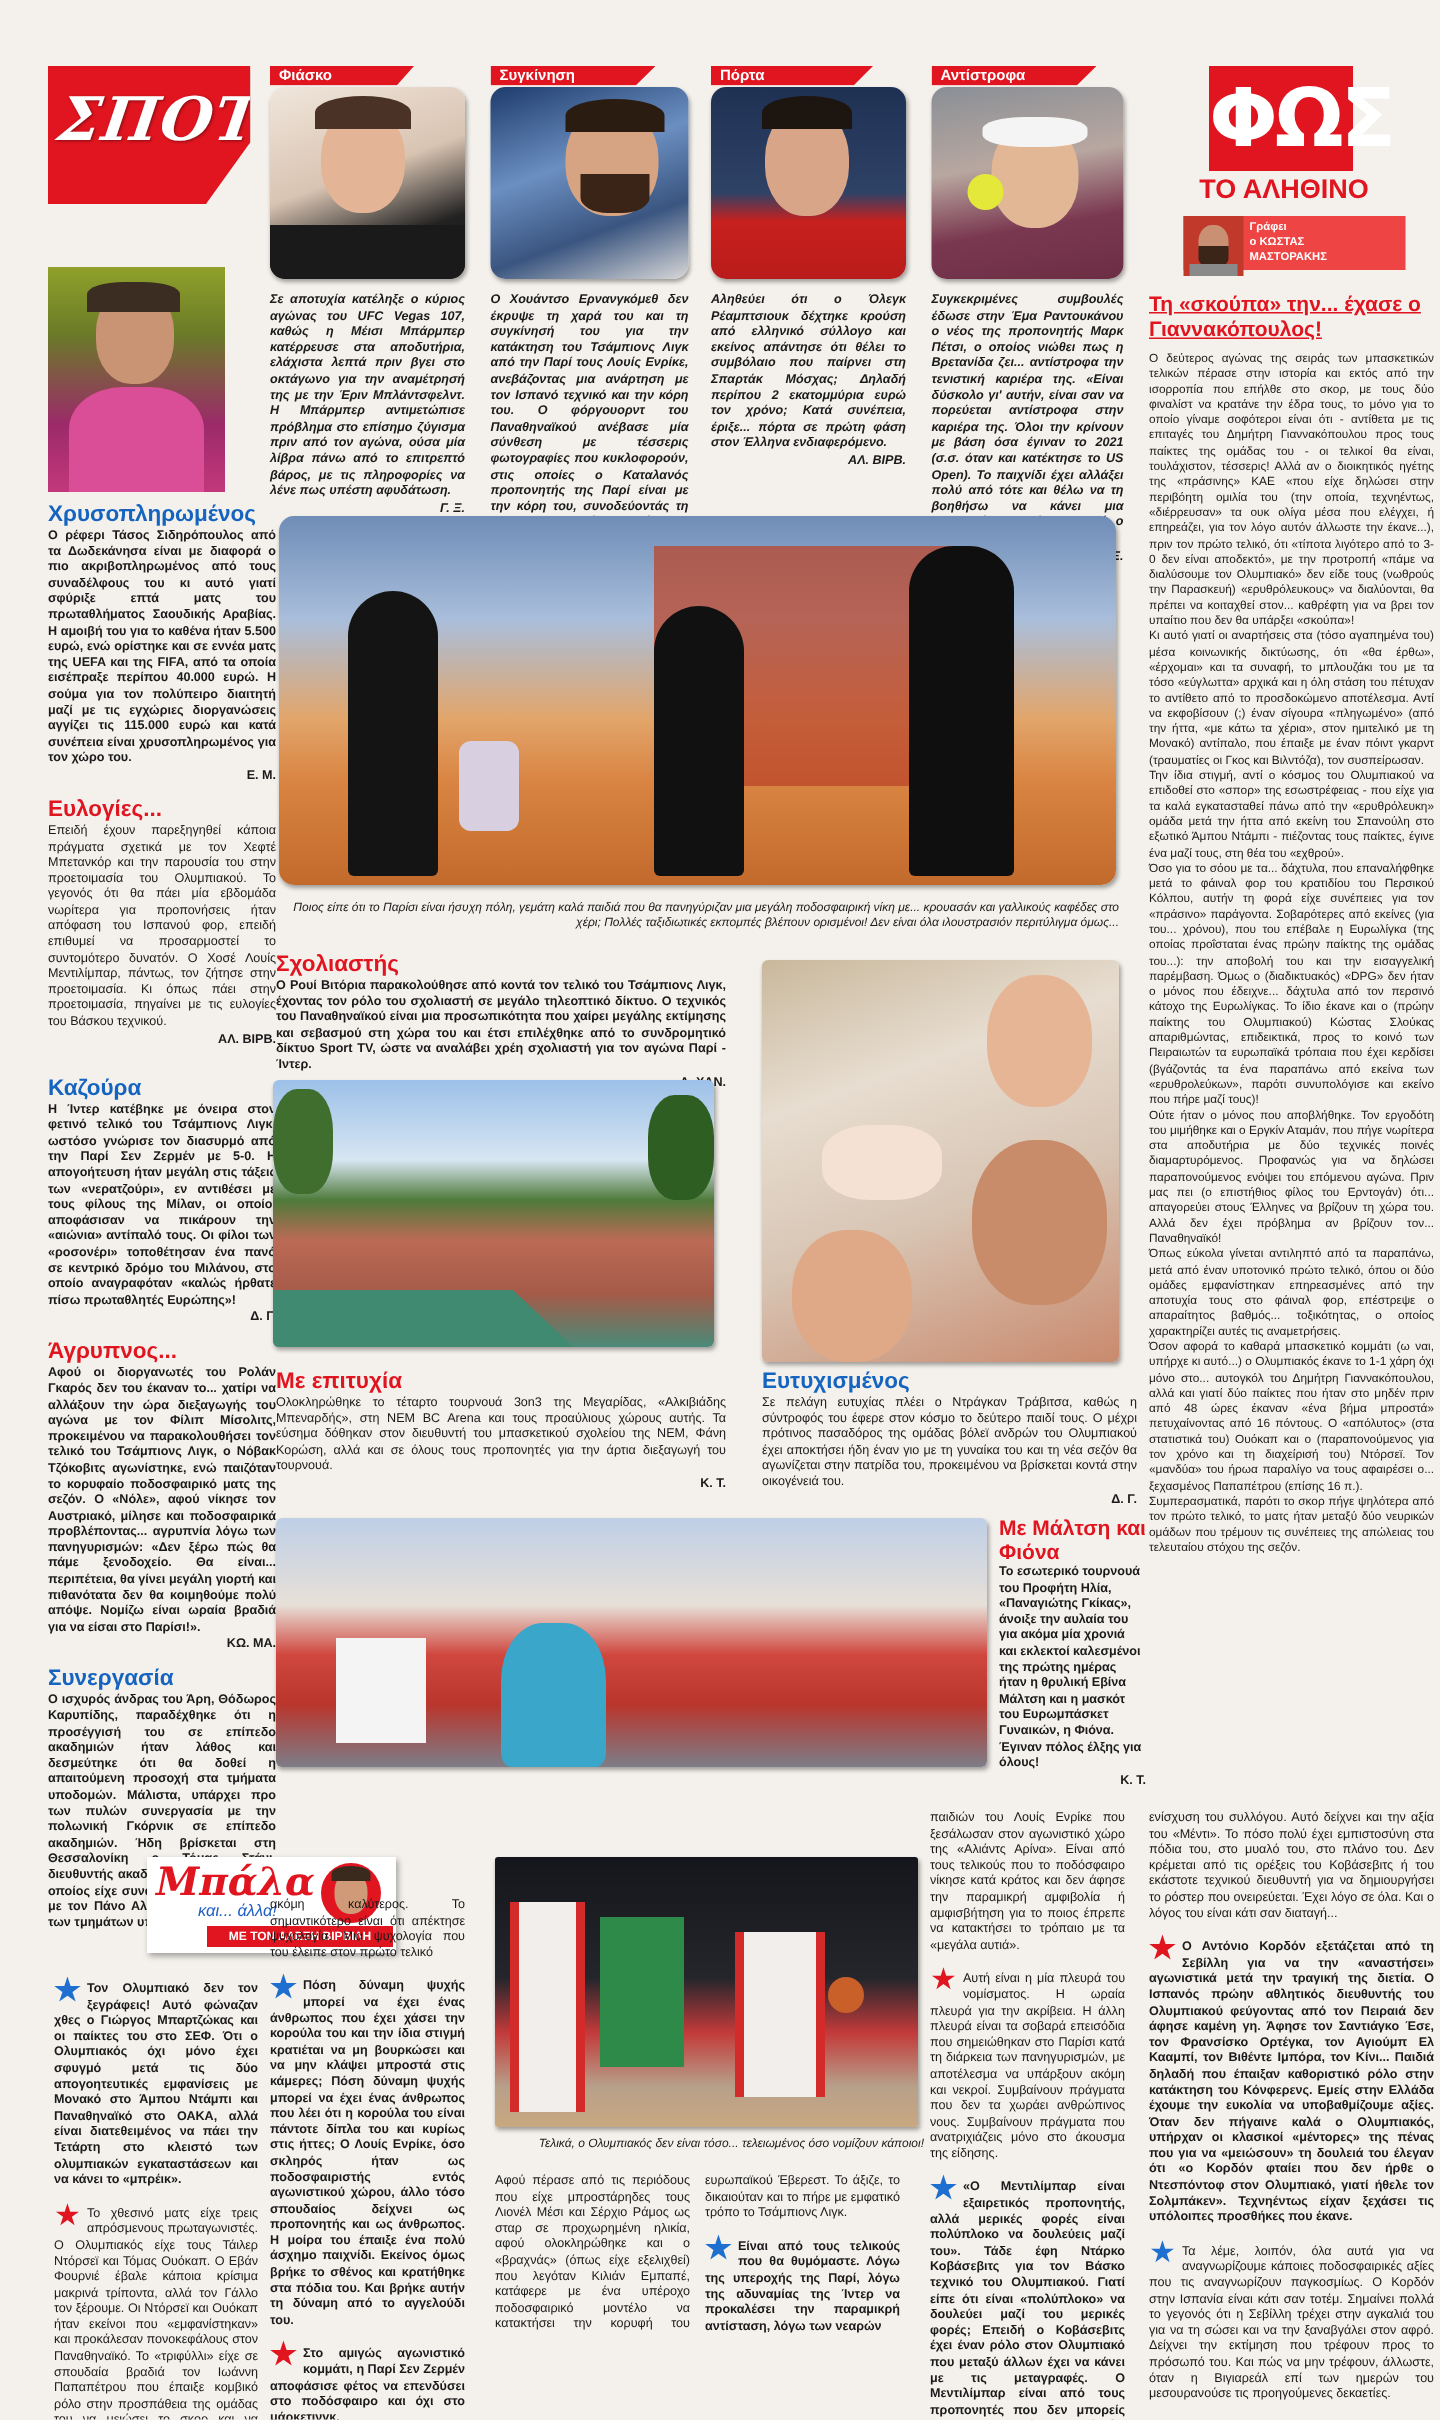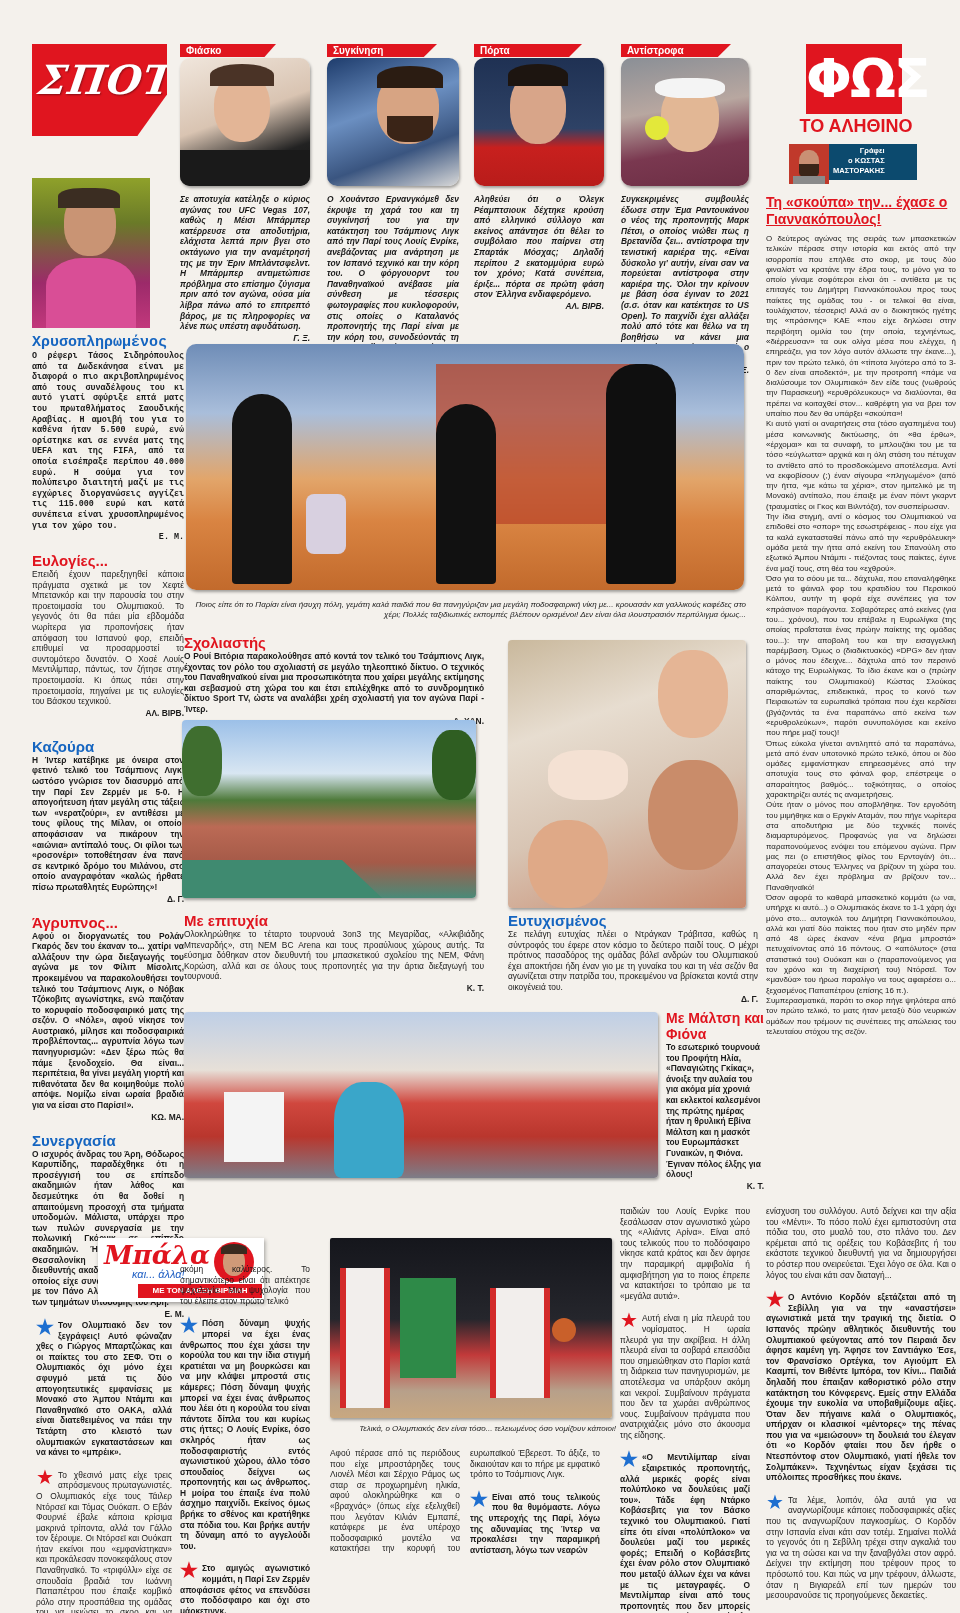"Γράφει" div.abs { background: #0c4a6e -> #ef4444; text-align: right -> none; width: 128px -> 148px }
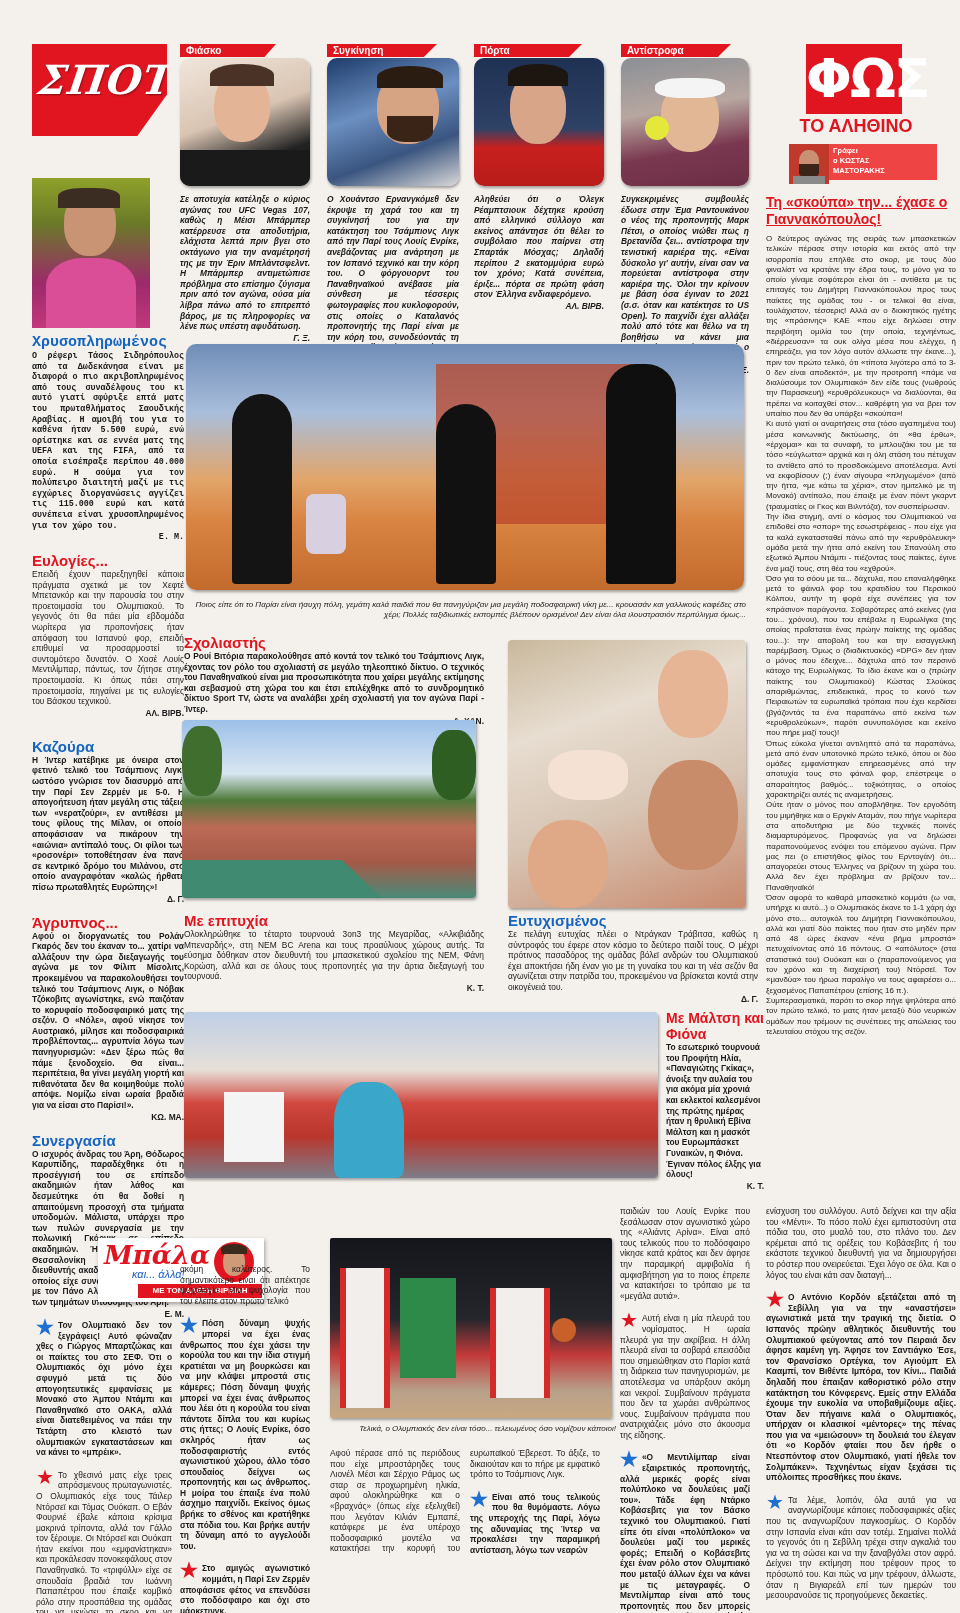"Χρυσοπληρωμένος" div { font-family: Liberation Mono, monospace -> none }
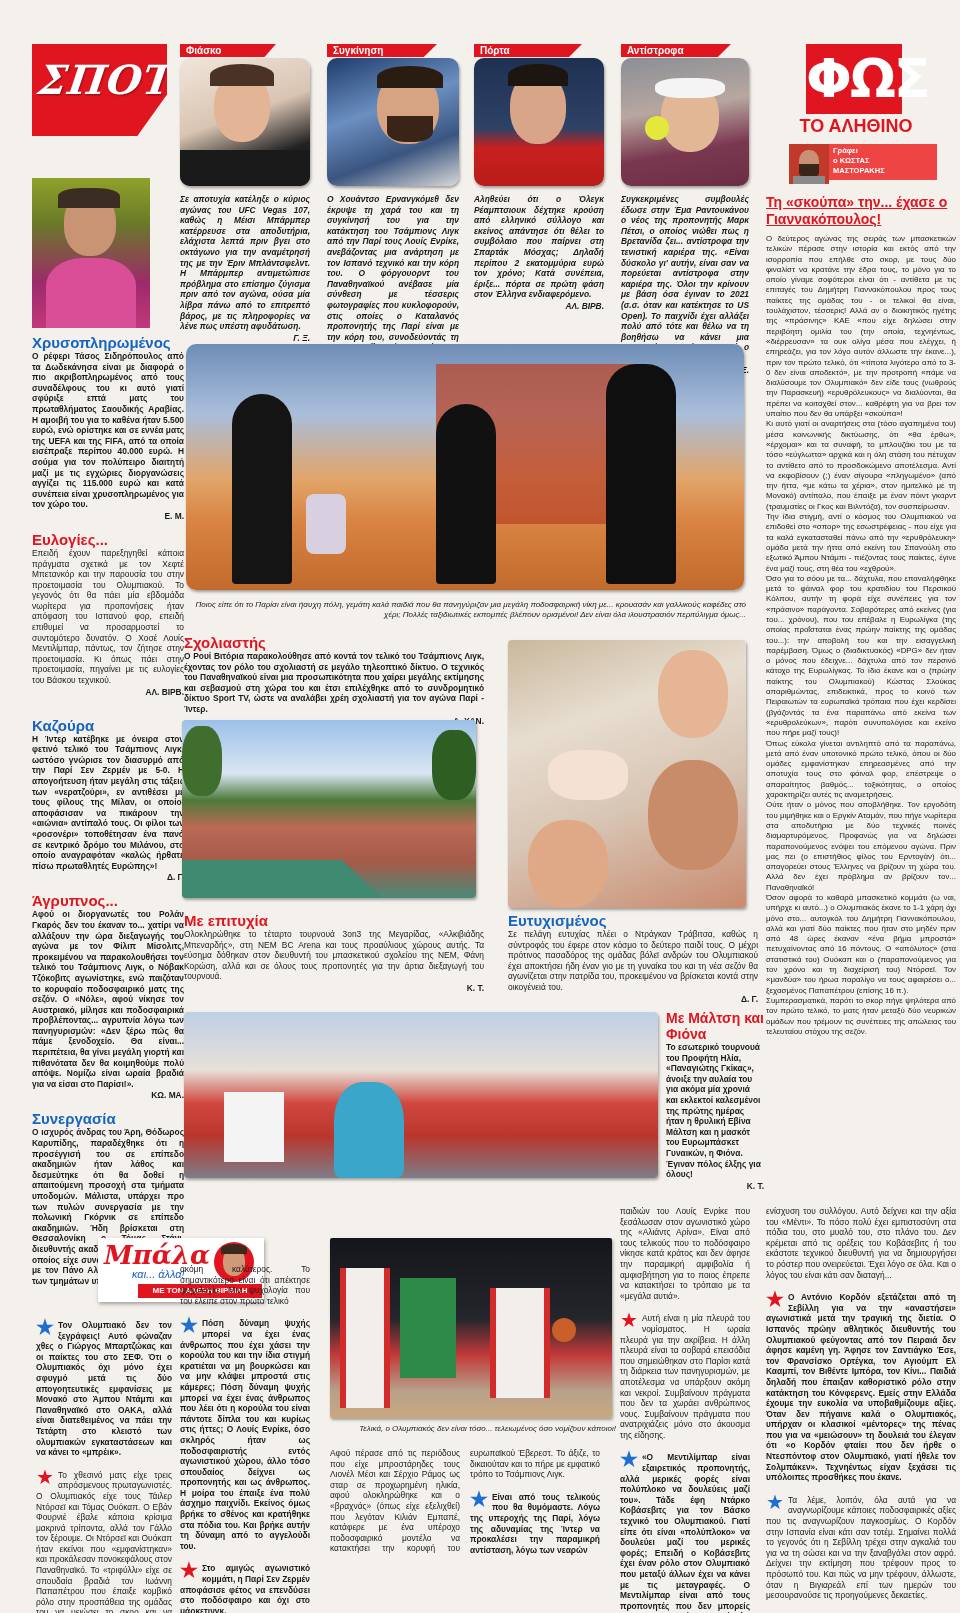"Όπως εύκολα γίνεται αντιληπτό από" p { order: before "Ούτε ήταν ο μόνος που" -> after "Ούτε ήταν ο μόνος που" }
